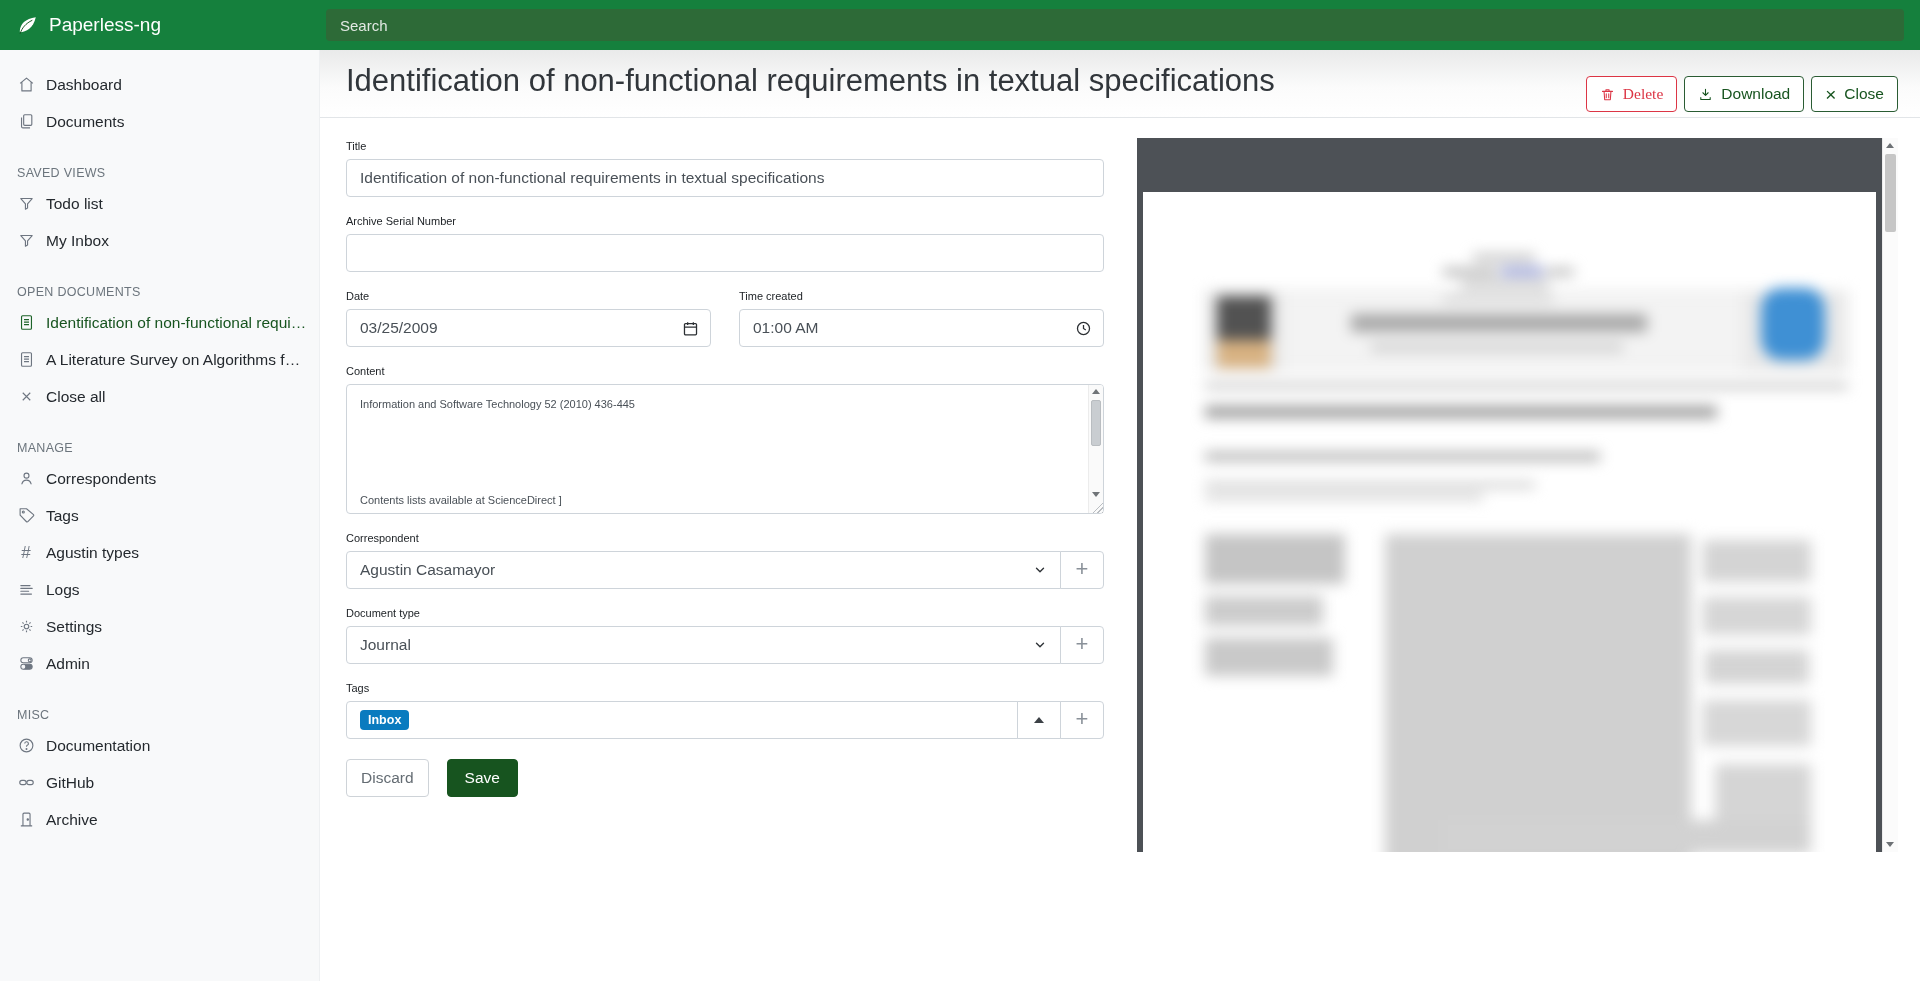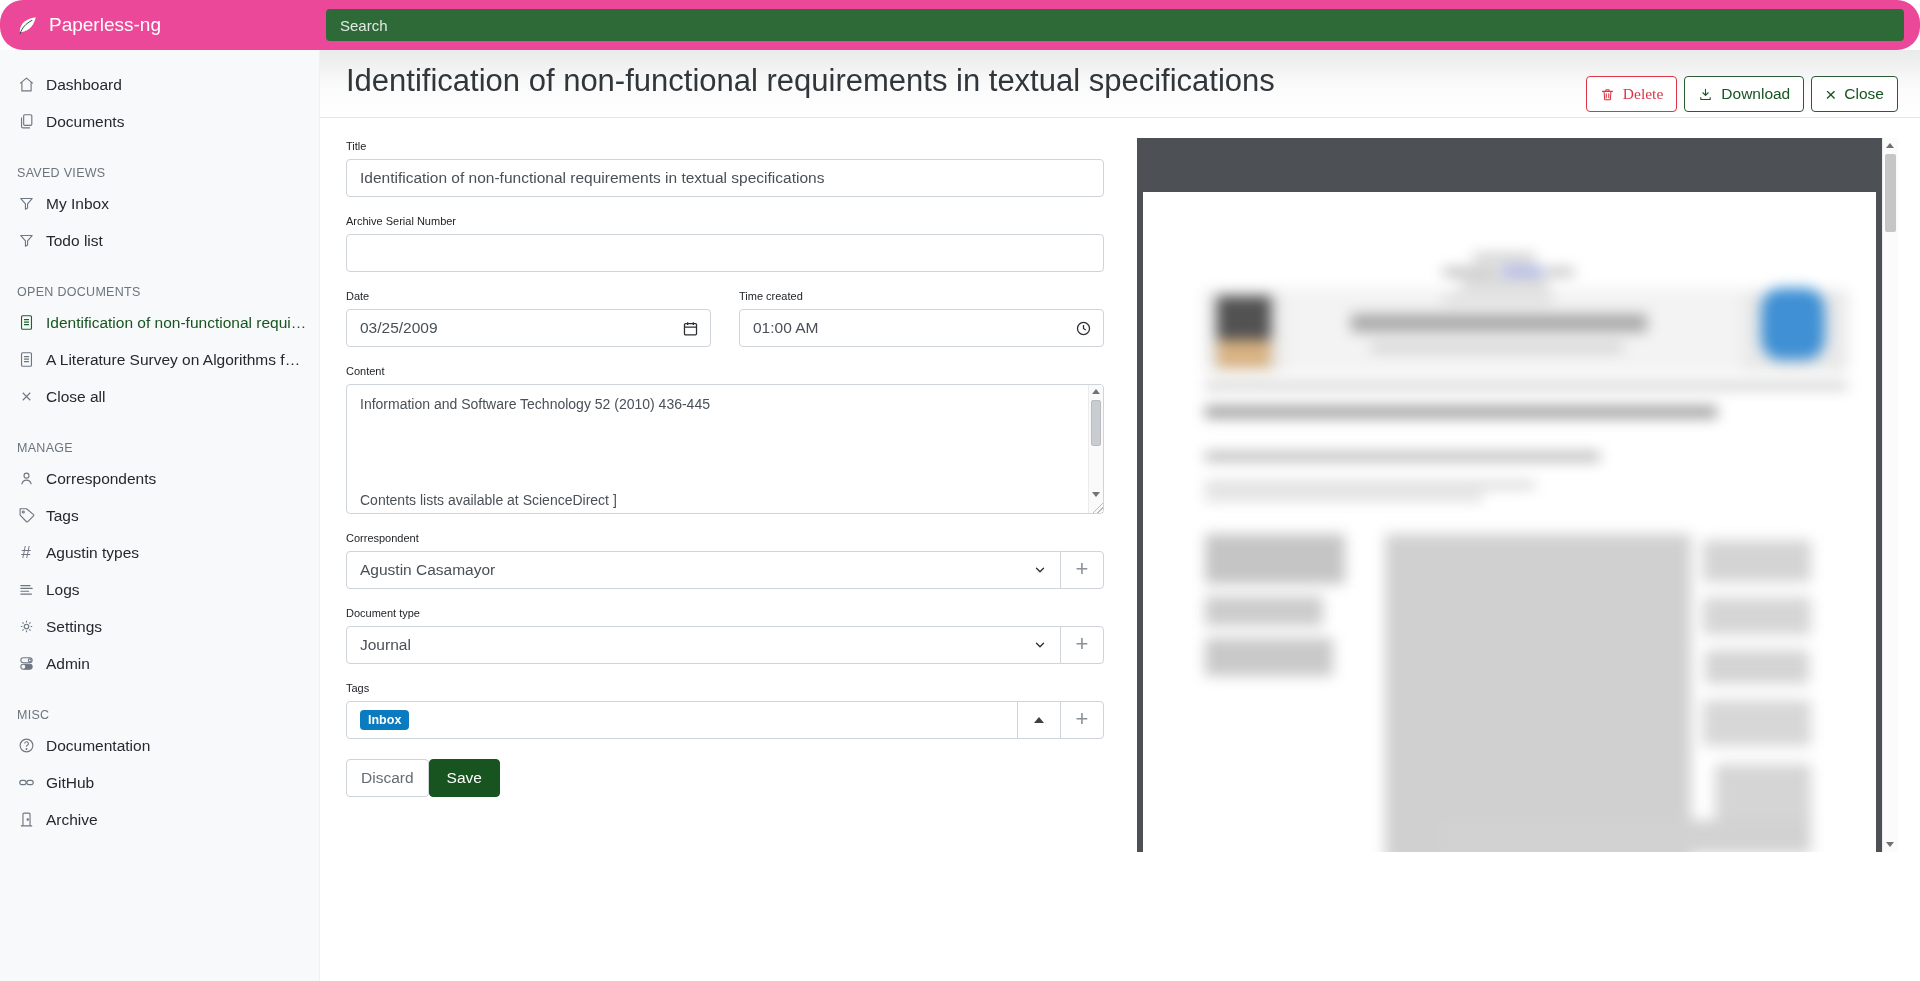"Paperless-ng" .navbar { background: #ec4899 -> #15803d; border-radius: 23px -> none }
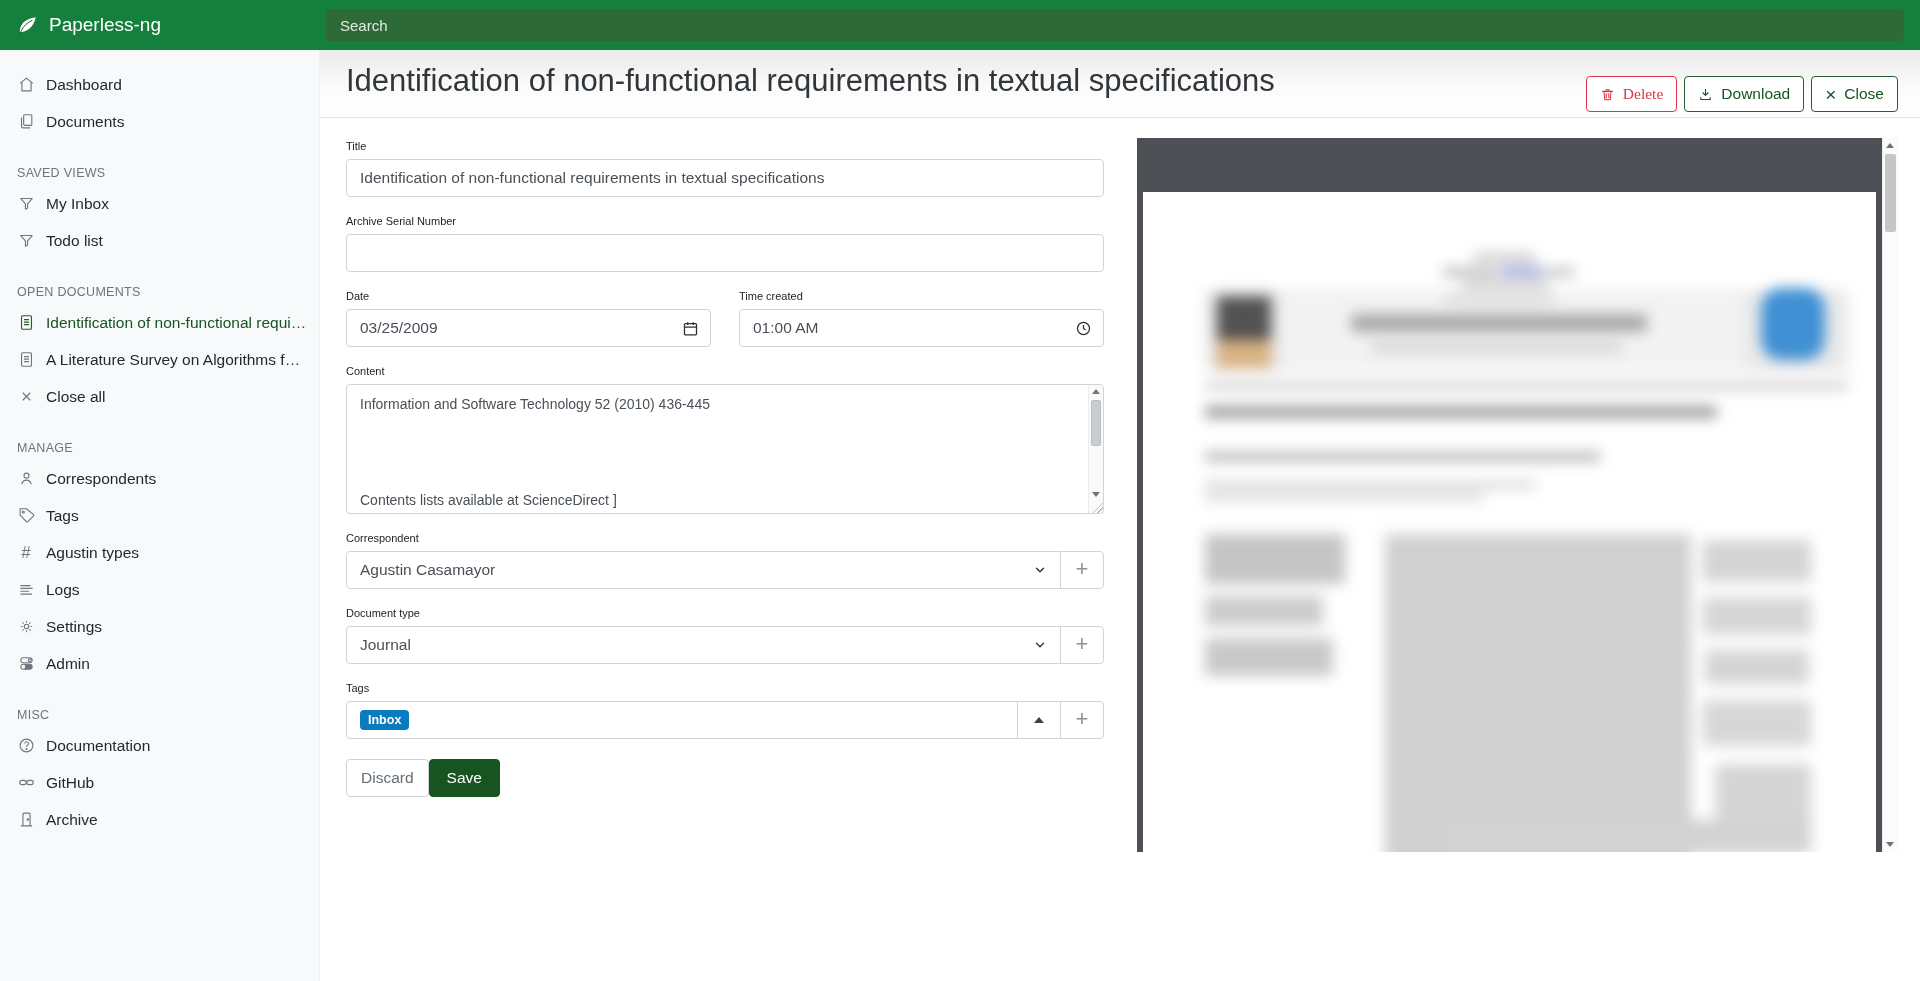"My Inbox" div.nav-item { order: before "Todo list" -> after "Todo list" }
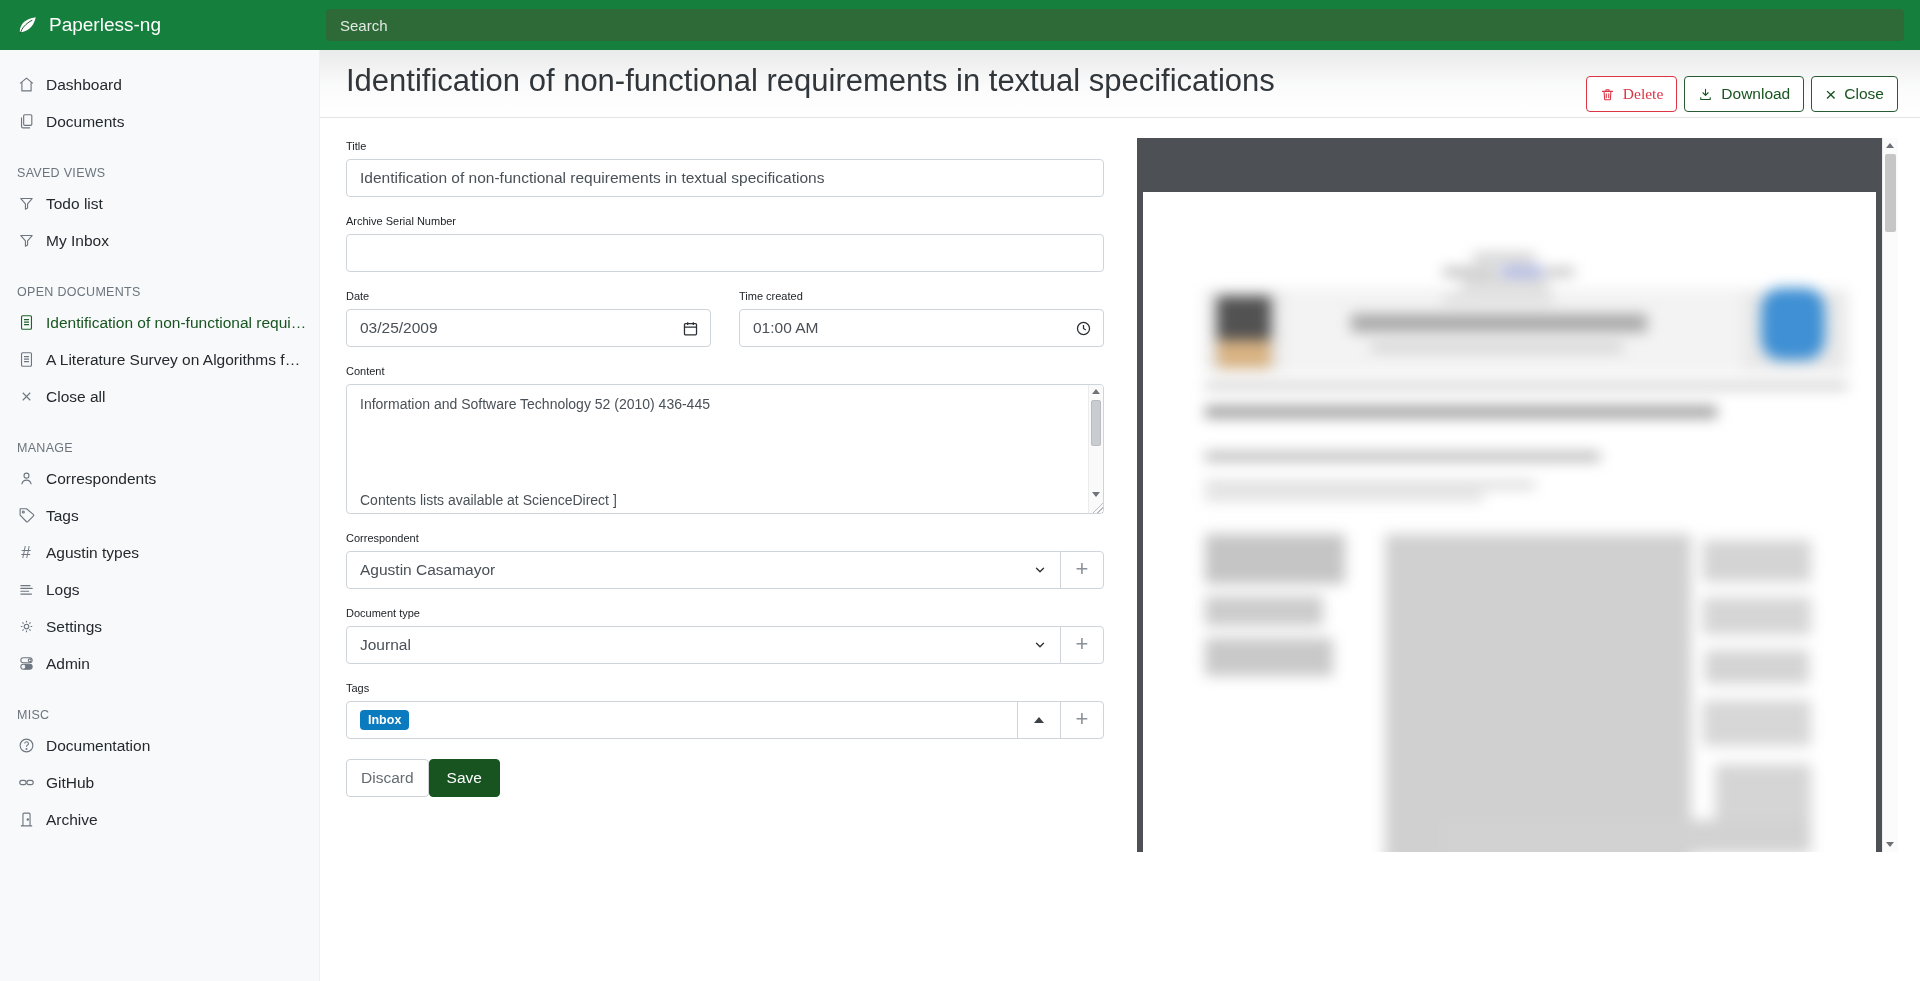"Information and Software Technology 52" .ctl-area { font-size: 14px -> 11px }
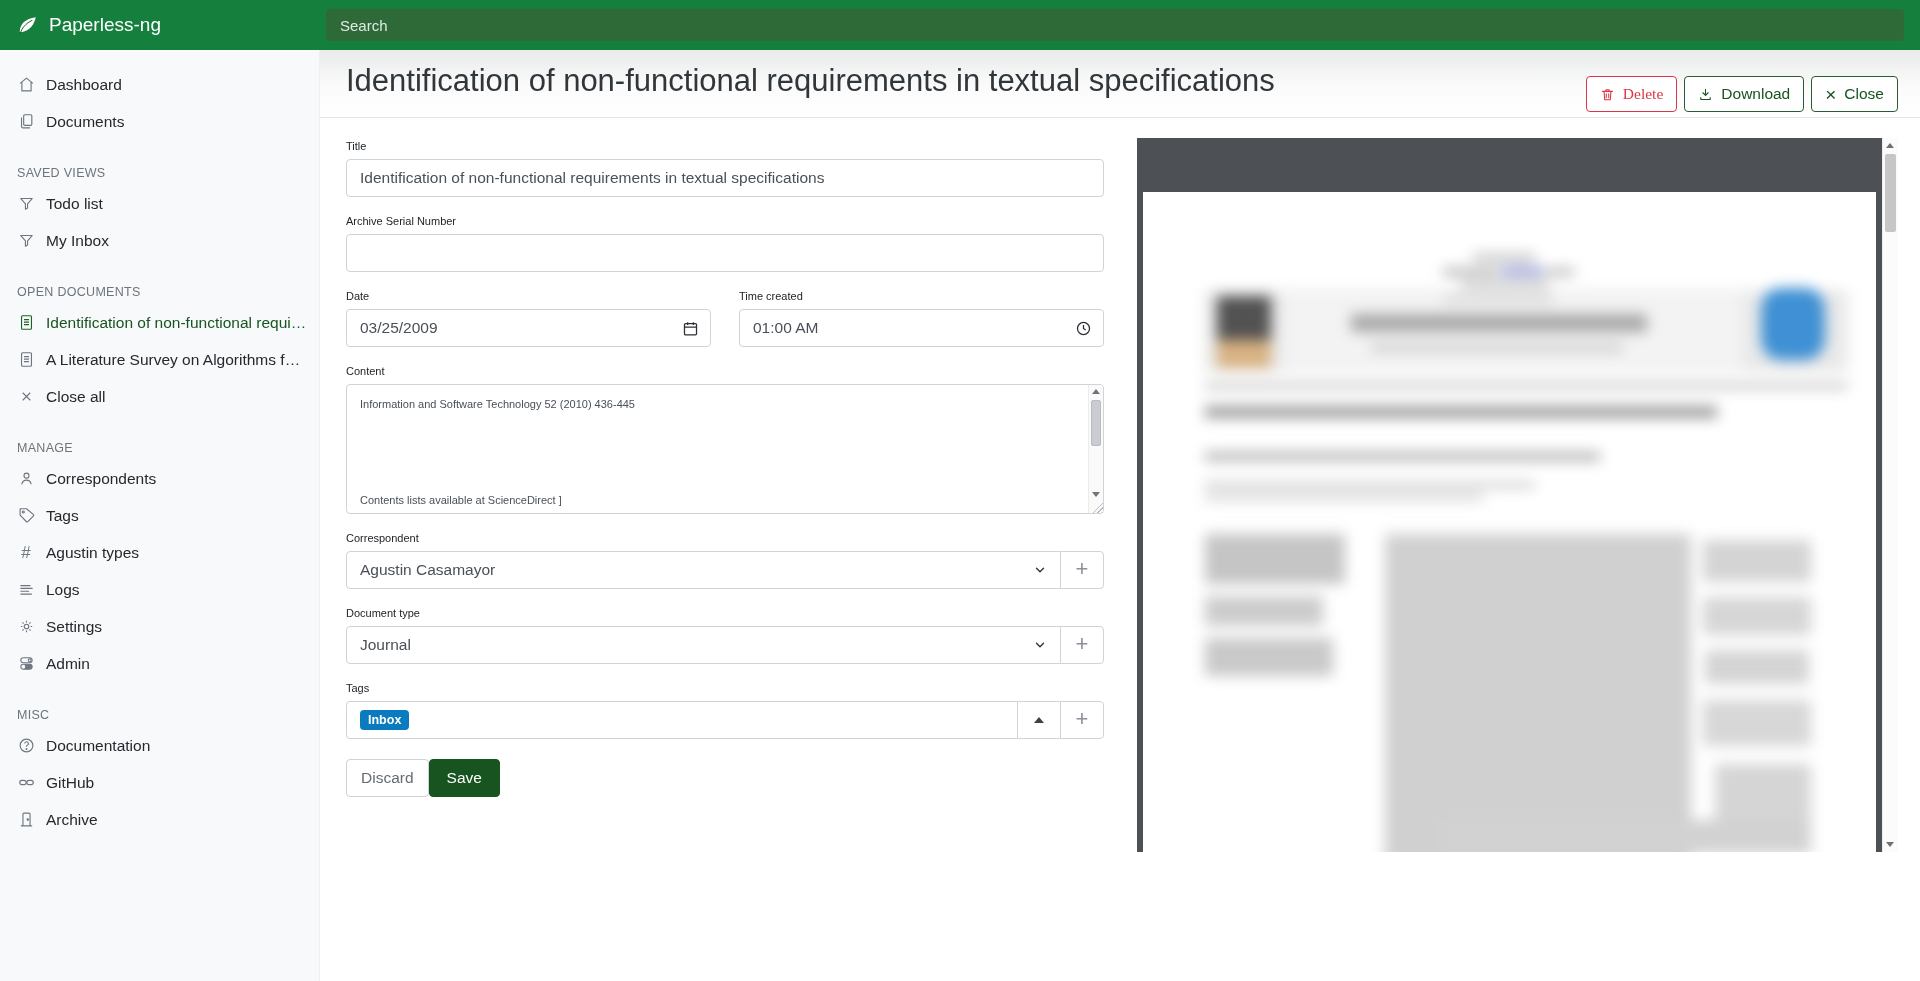"Discard" .form-actions { gap: none -> 18px }
